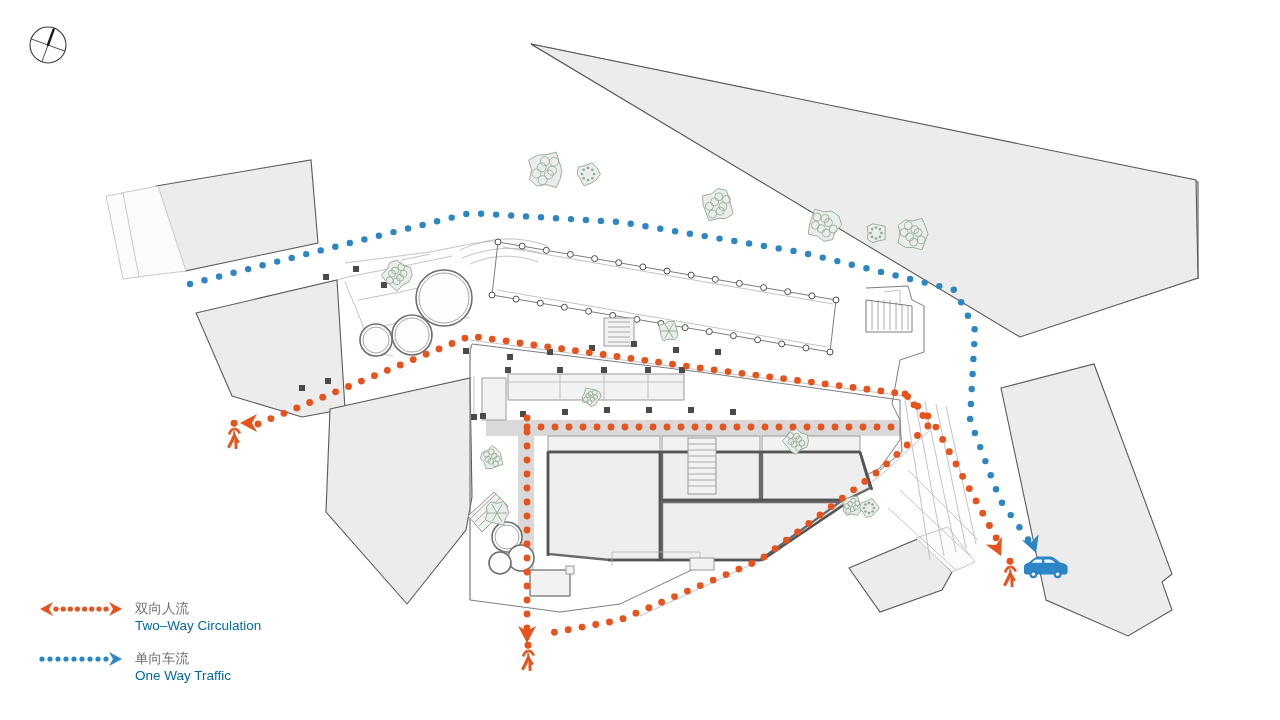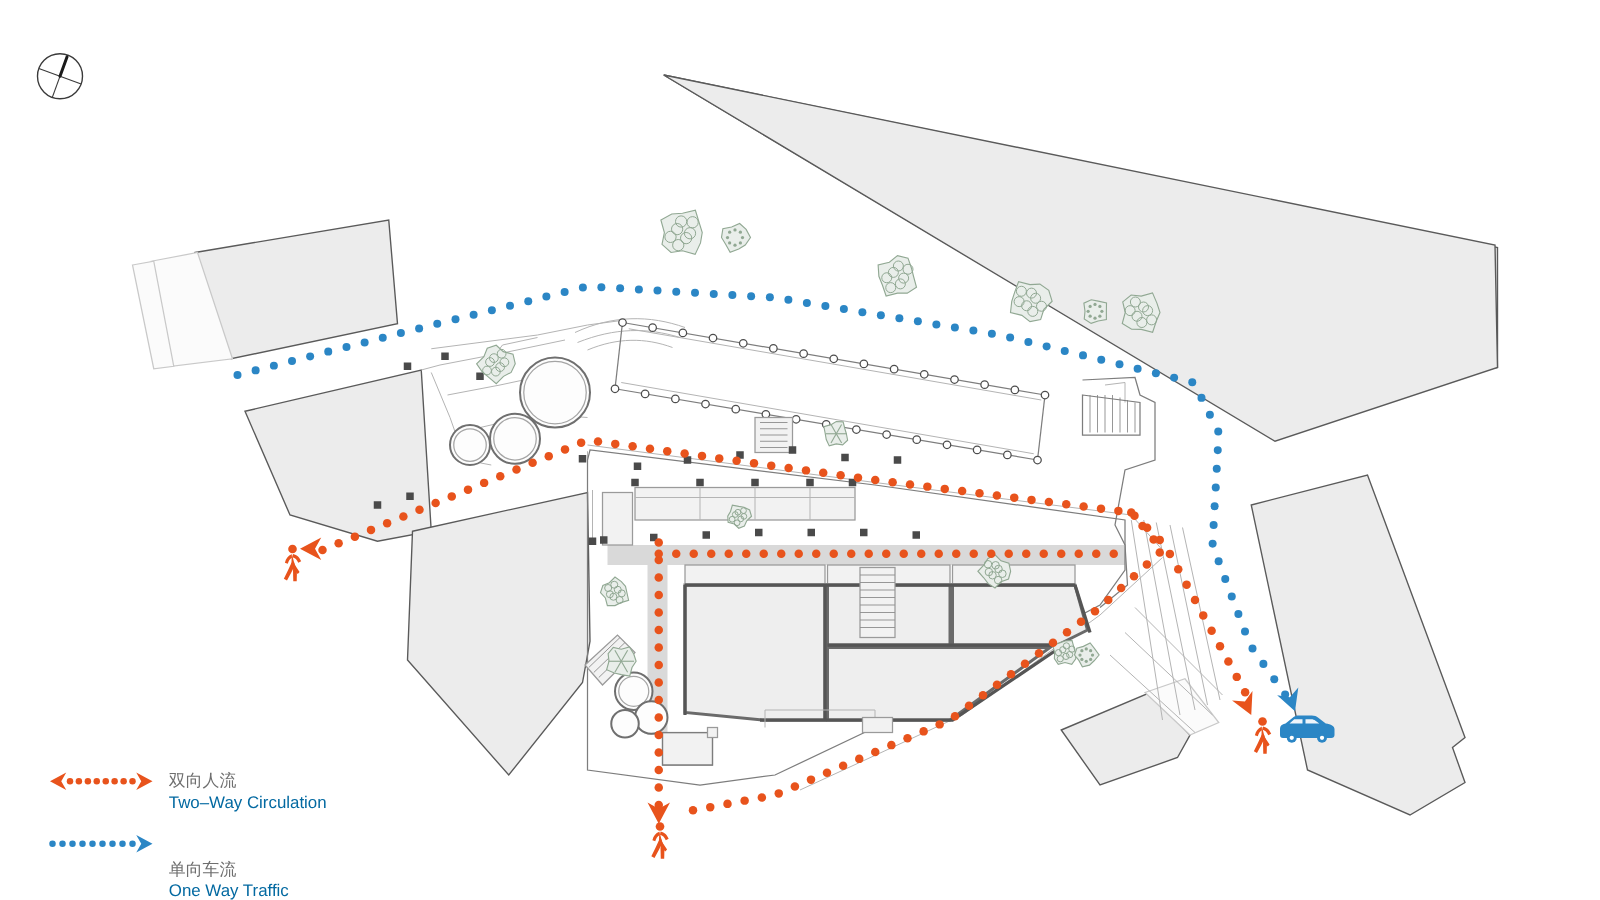"双向人流" #plan-root { top: 16px -> 0 }
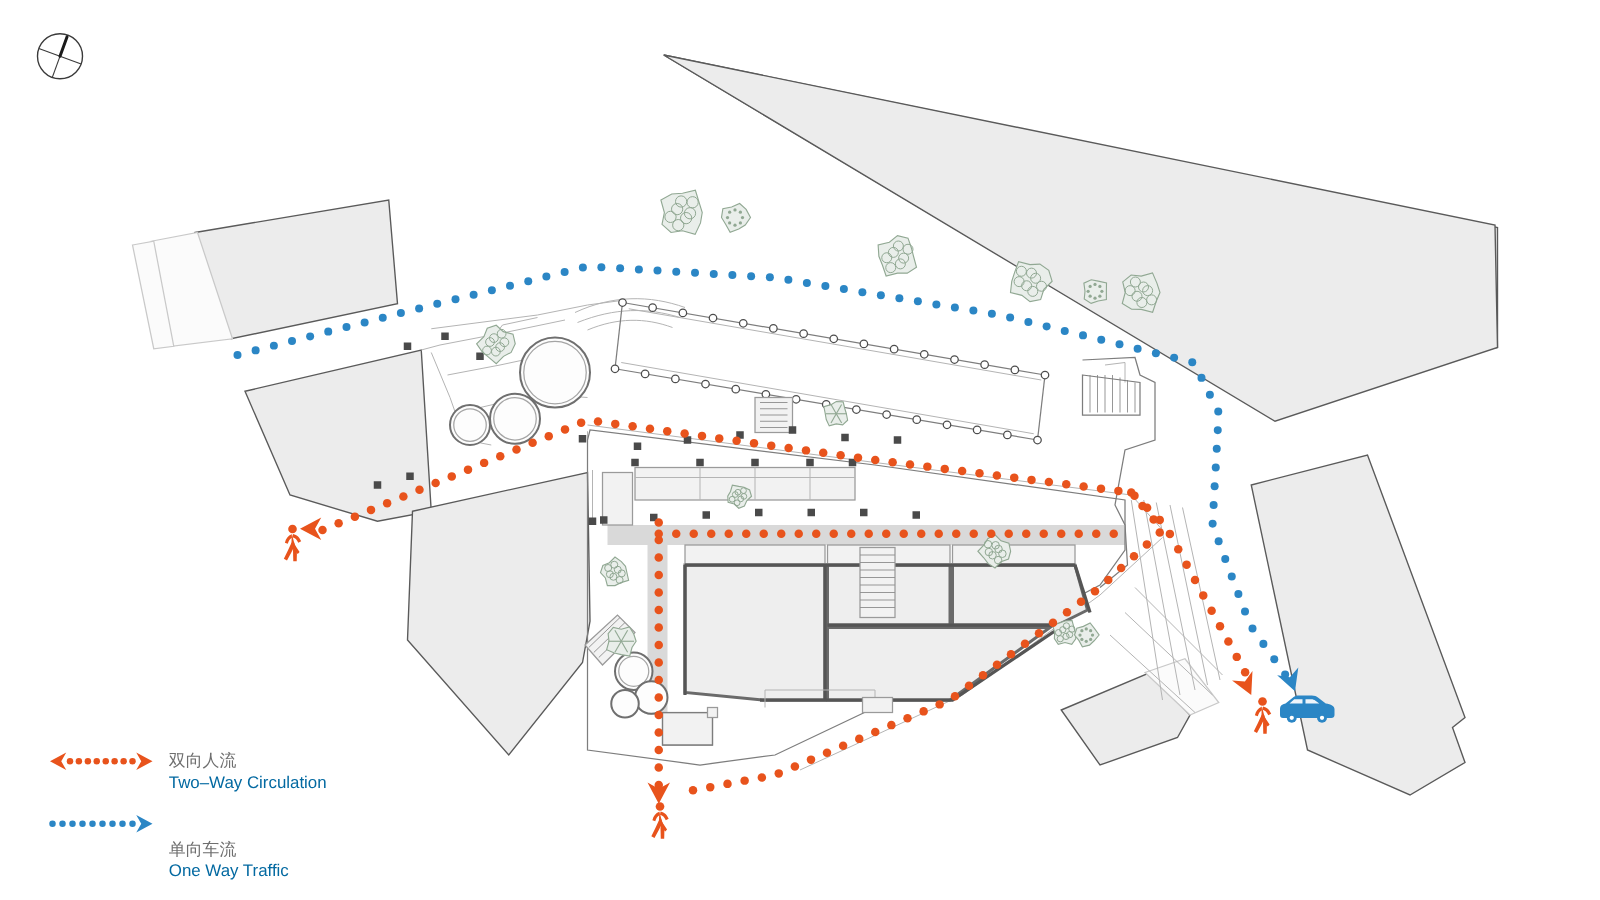"单向车流" #legend-row-car { margin-top: 21px -> none }
